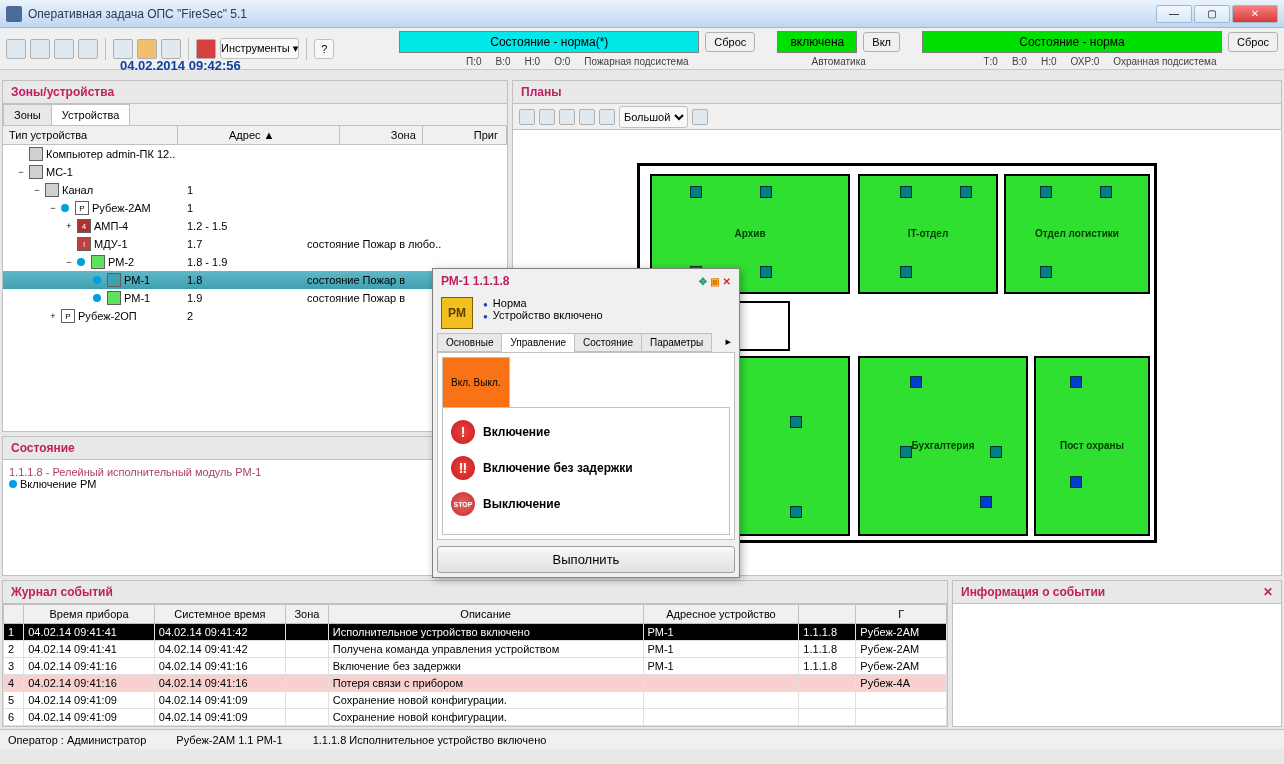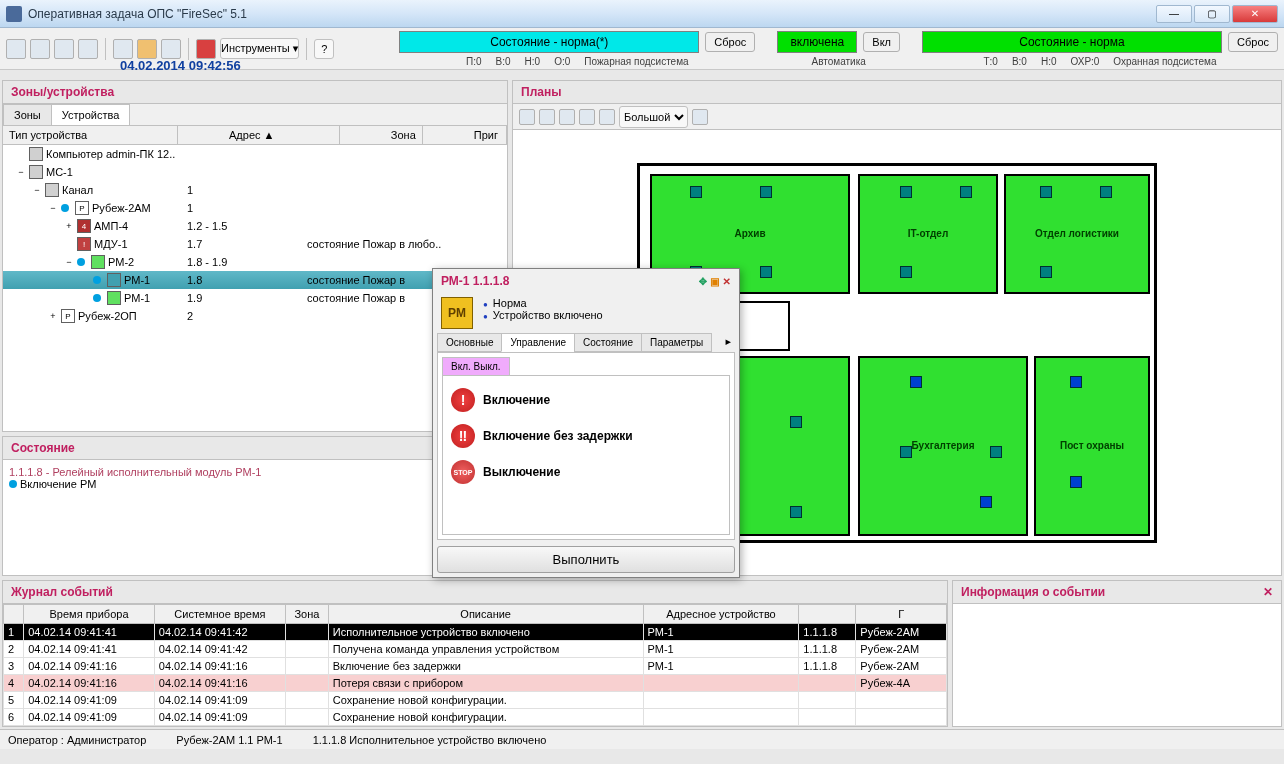"Вкл. Выкл." .sub-tab { background: #f0abfc -> #f97316; padding: 3px 8px -> 19px 8px }
